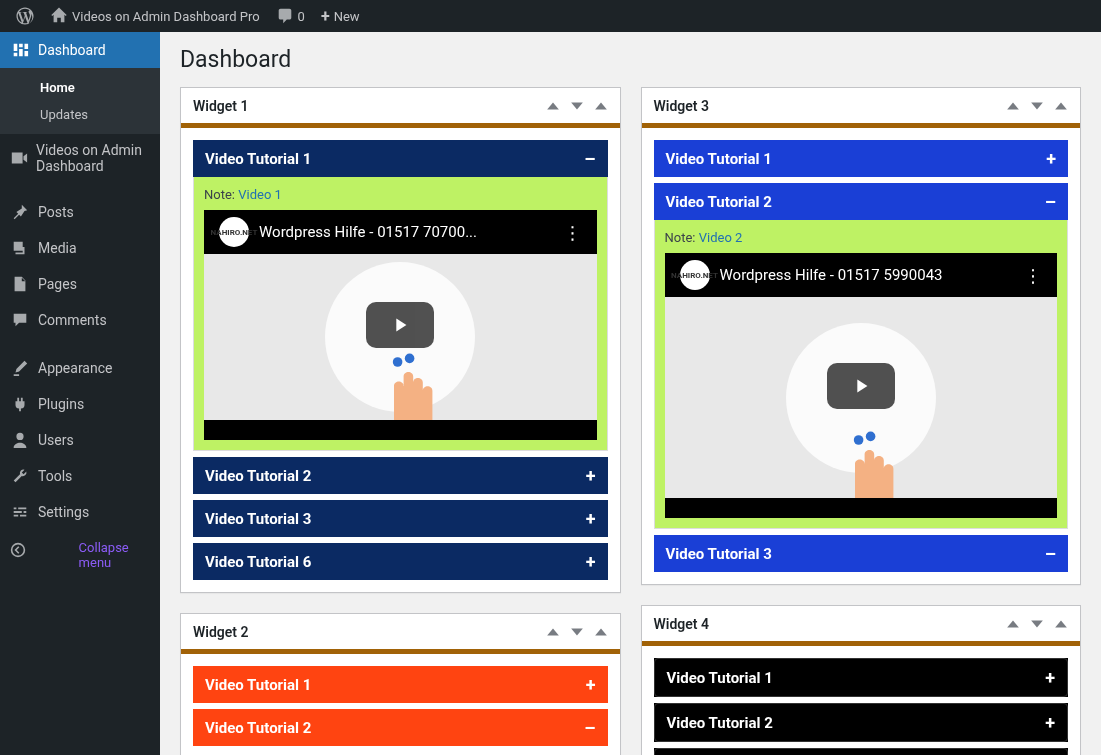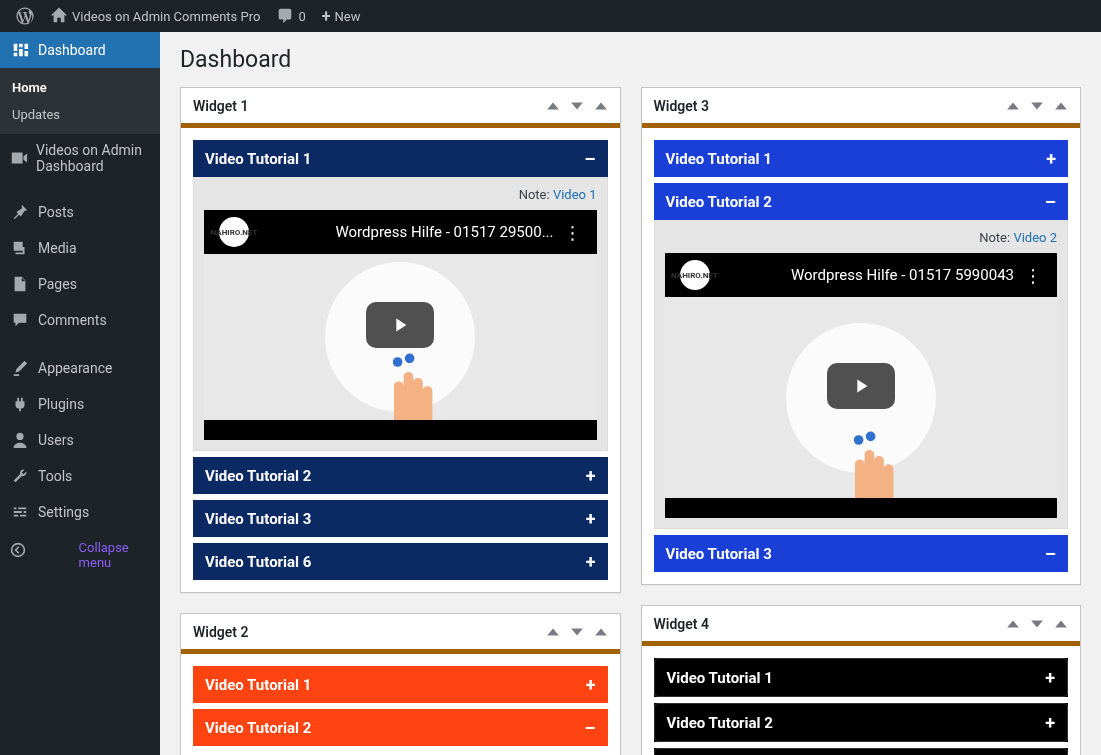"Videos on Admin Comments Pro" span.site-title { text: Comments -> Dashboard }
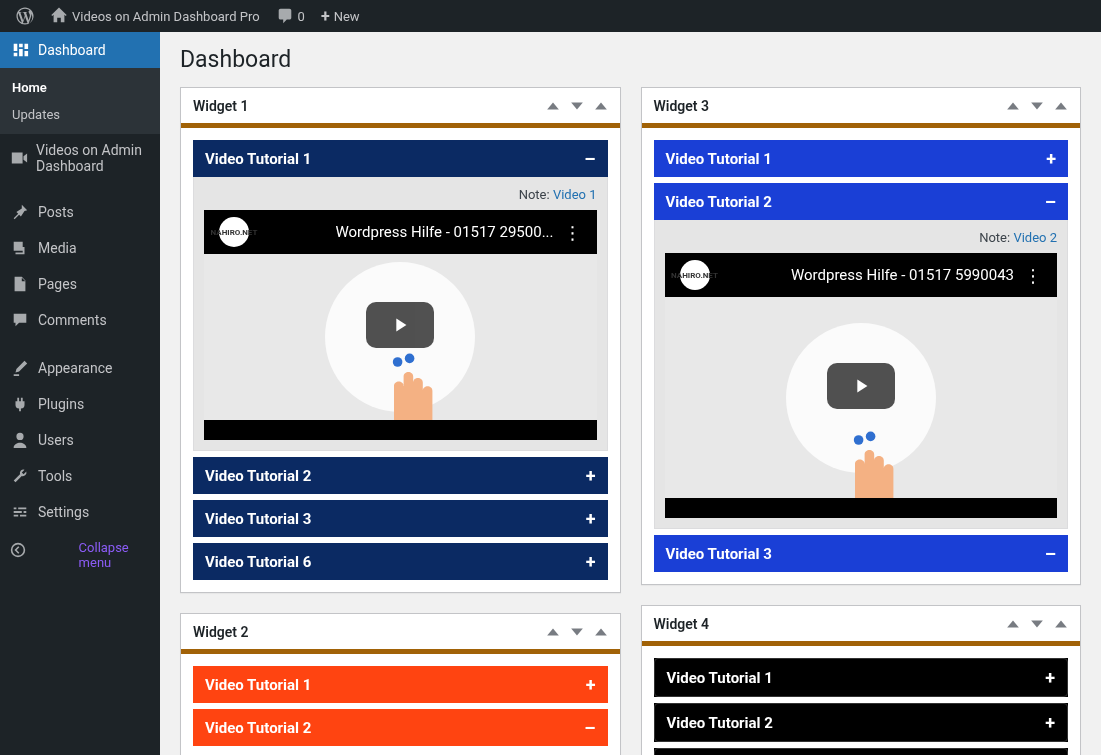"Home" .submenu .sub-item { margin-left: none -> 28px }
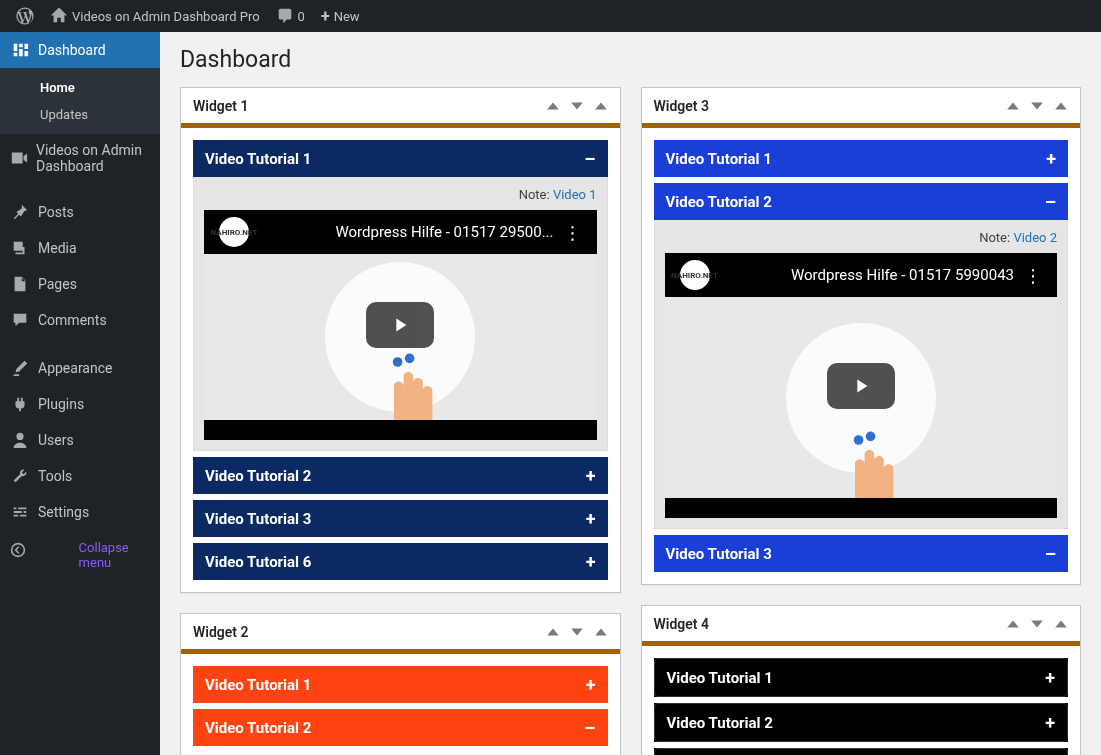"Note: Video 1" .acc-body { background: #e5e5e5 -> #bef264; text-align: right -> none }
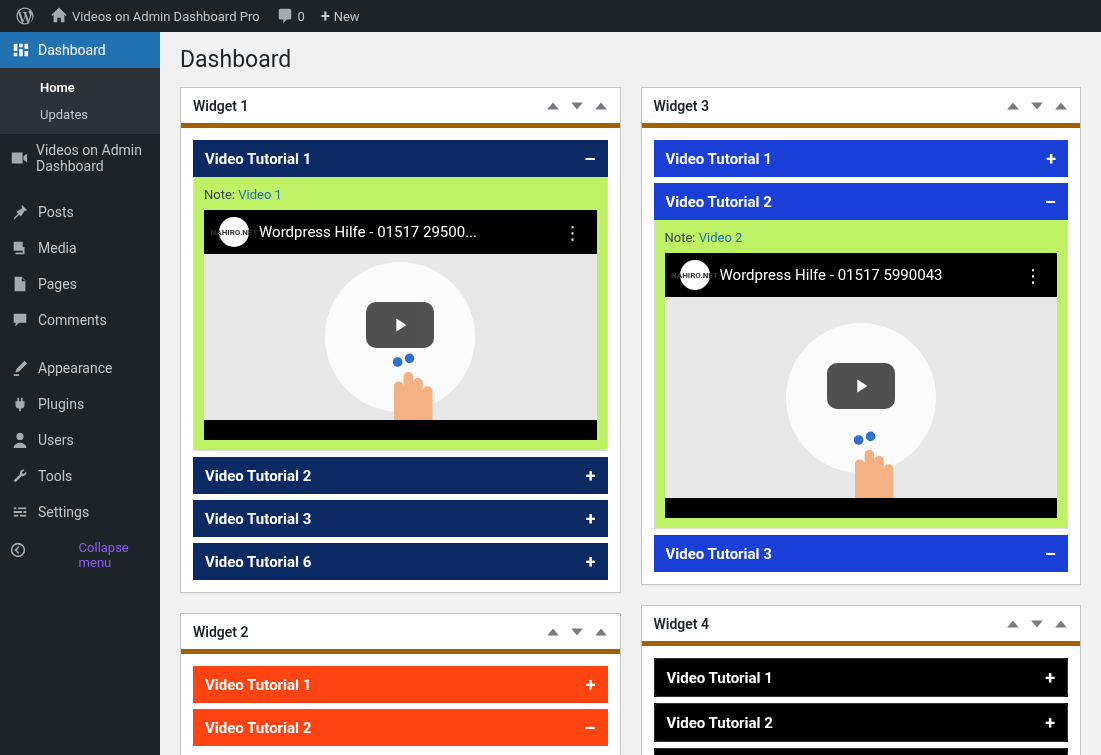"Wordpress Hilfe - 01517 29500..." div.vtitle { text: 29500 -> 70700 }
